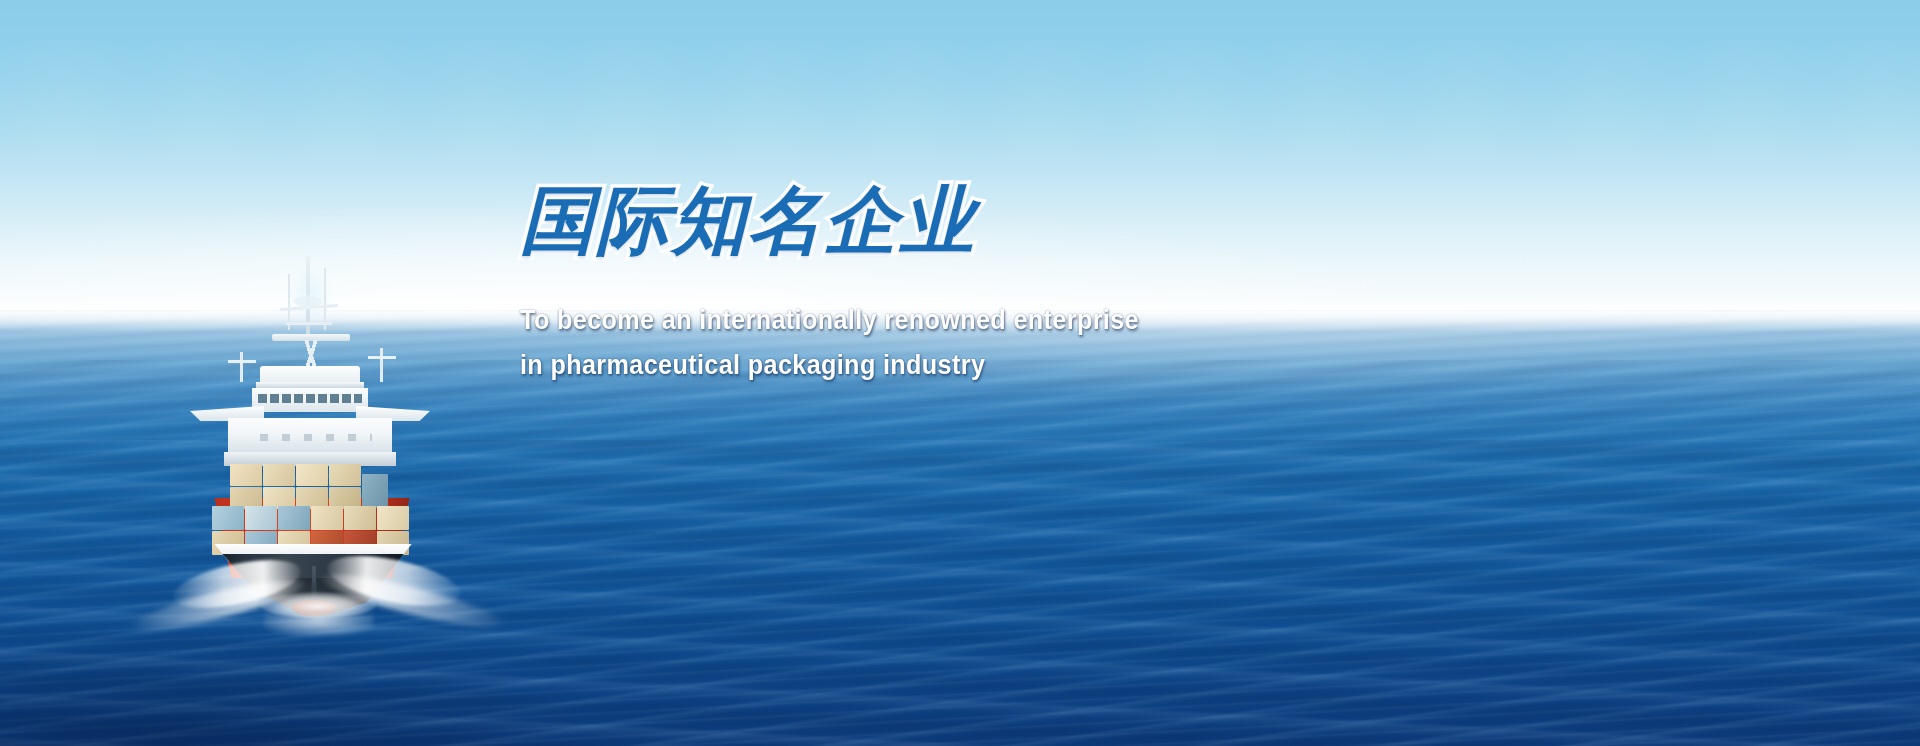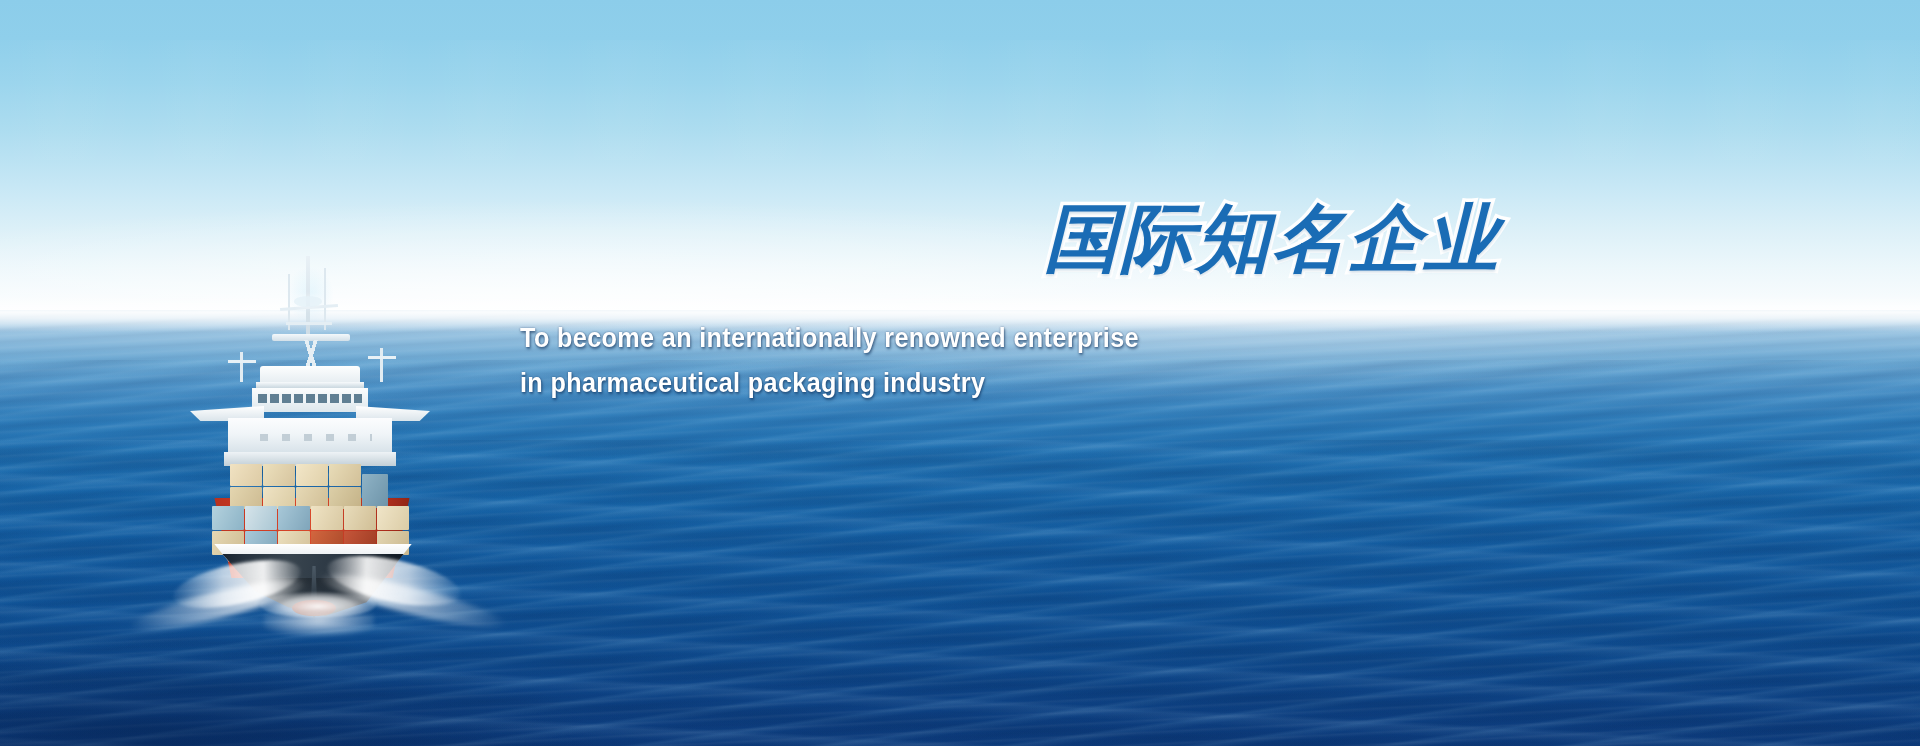"国际知名企业" .headline .ln2 { margin-top: 18px -> 0; text-align: right -> none }
